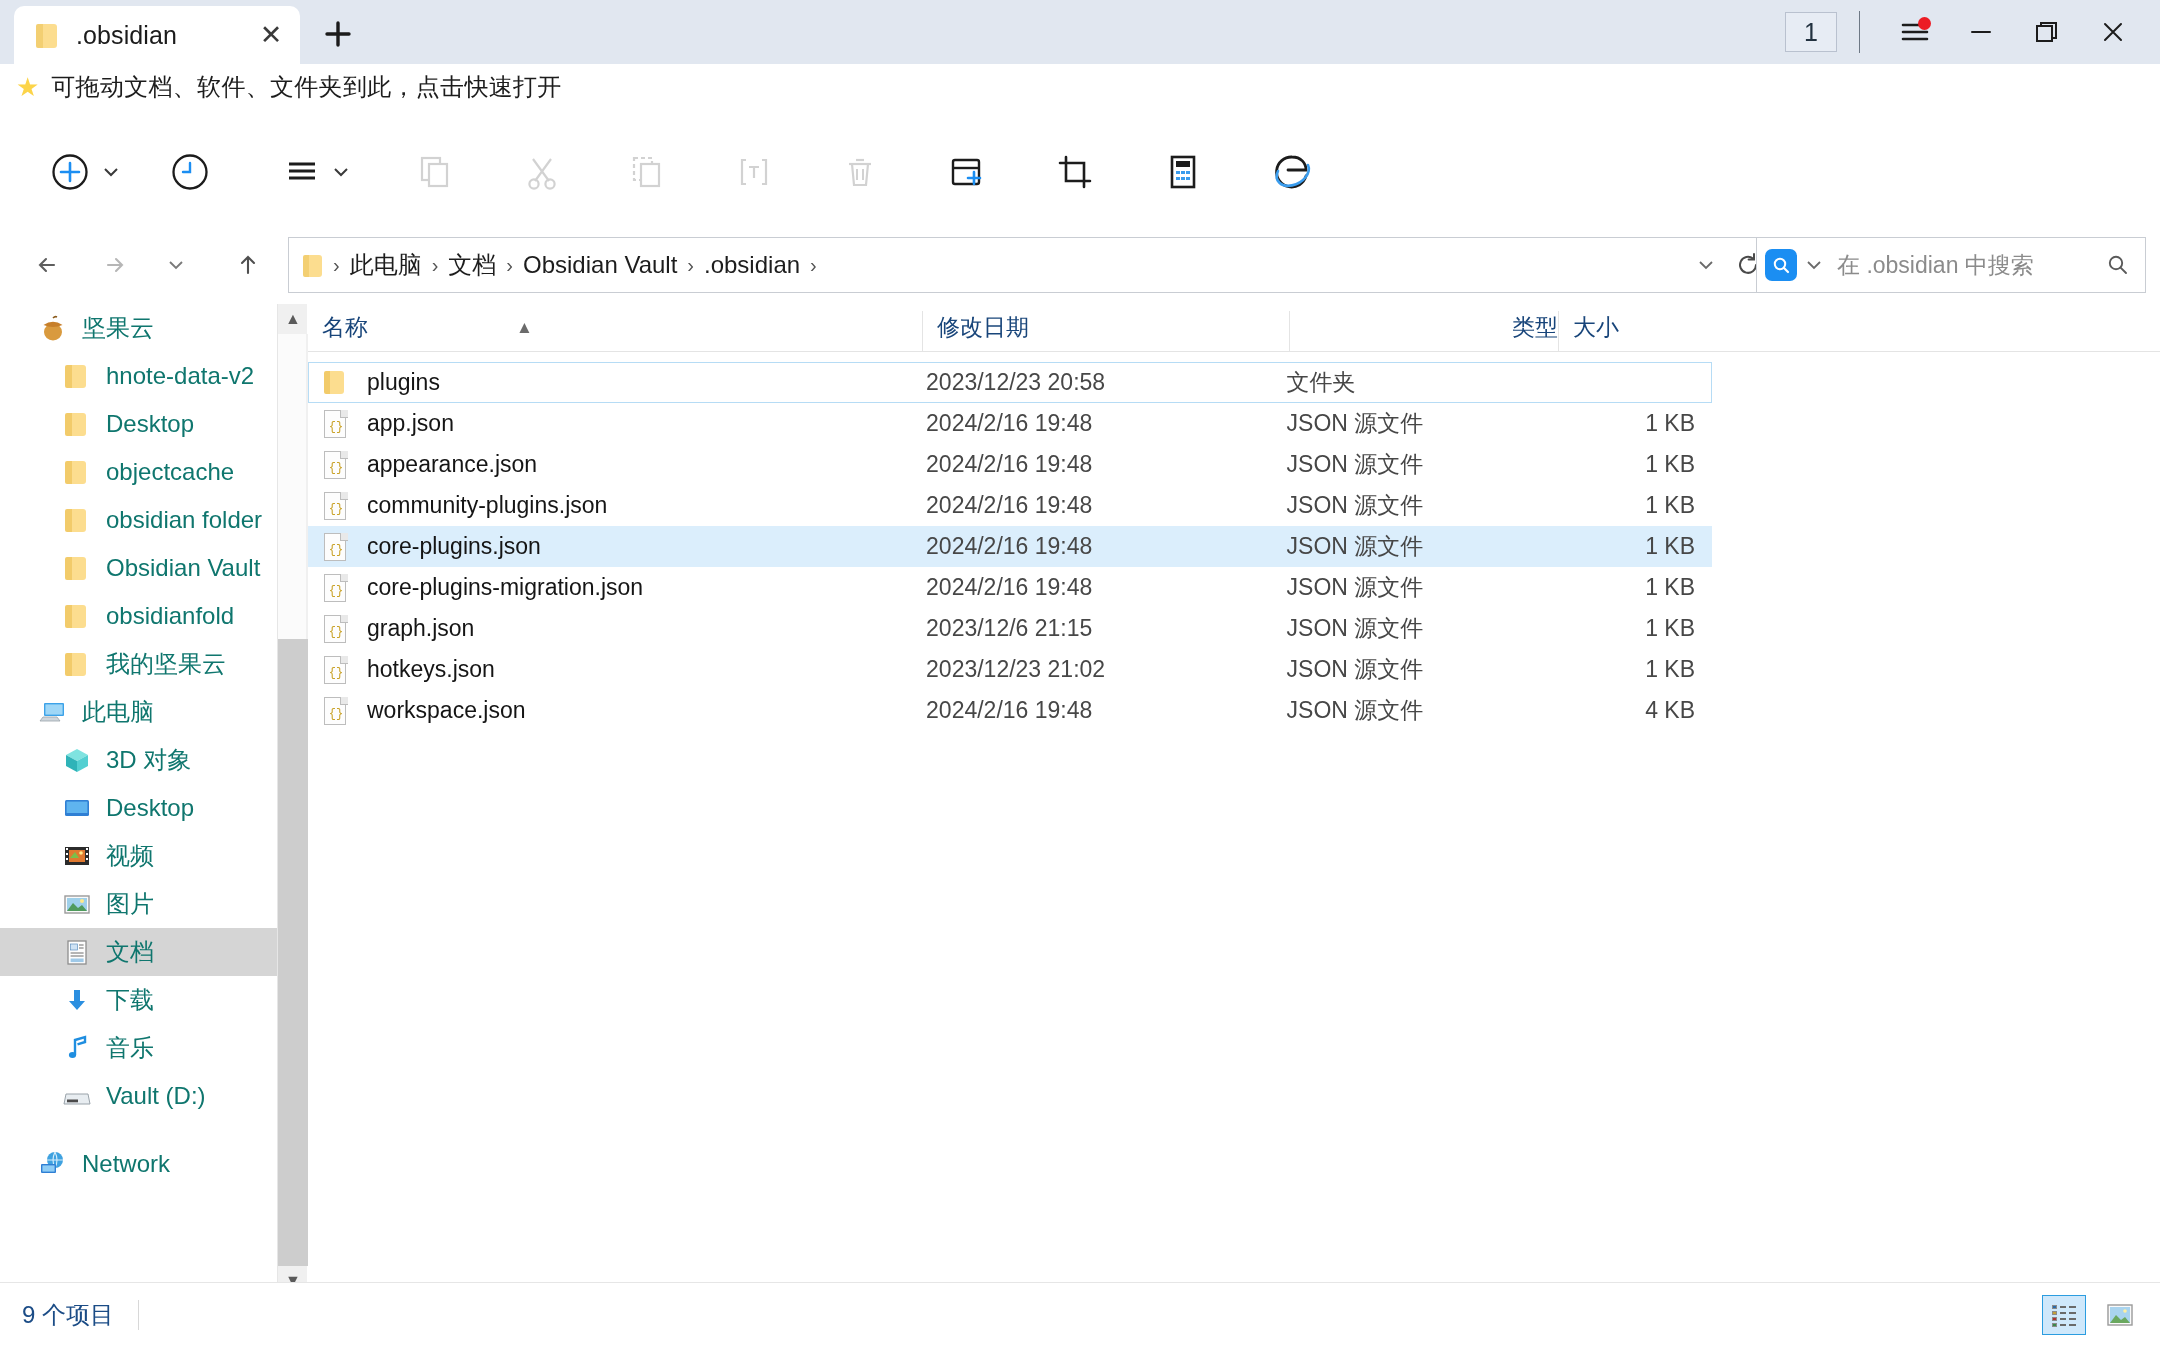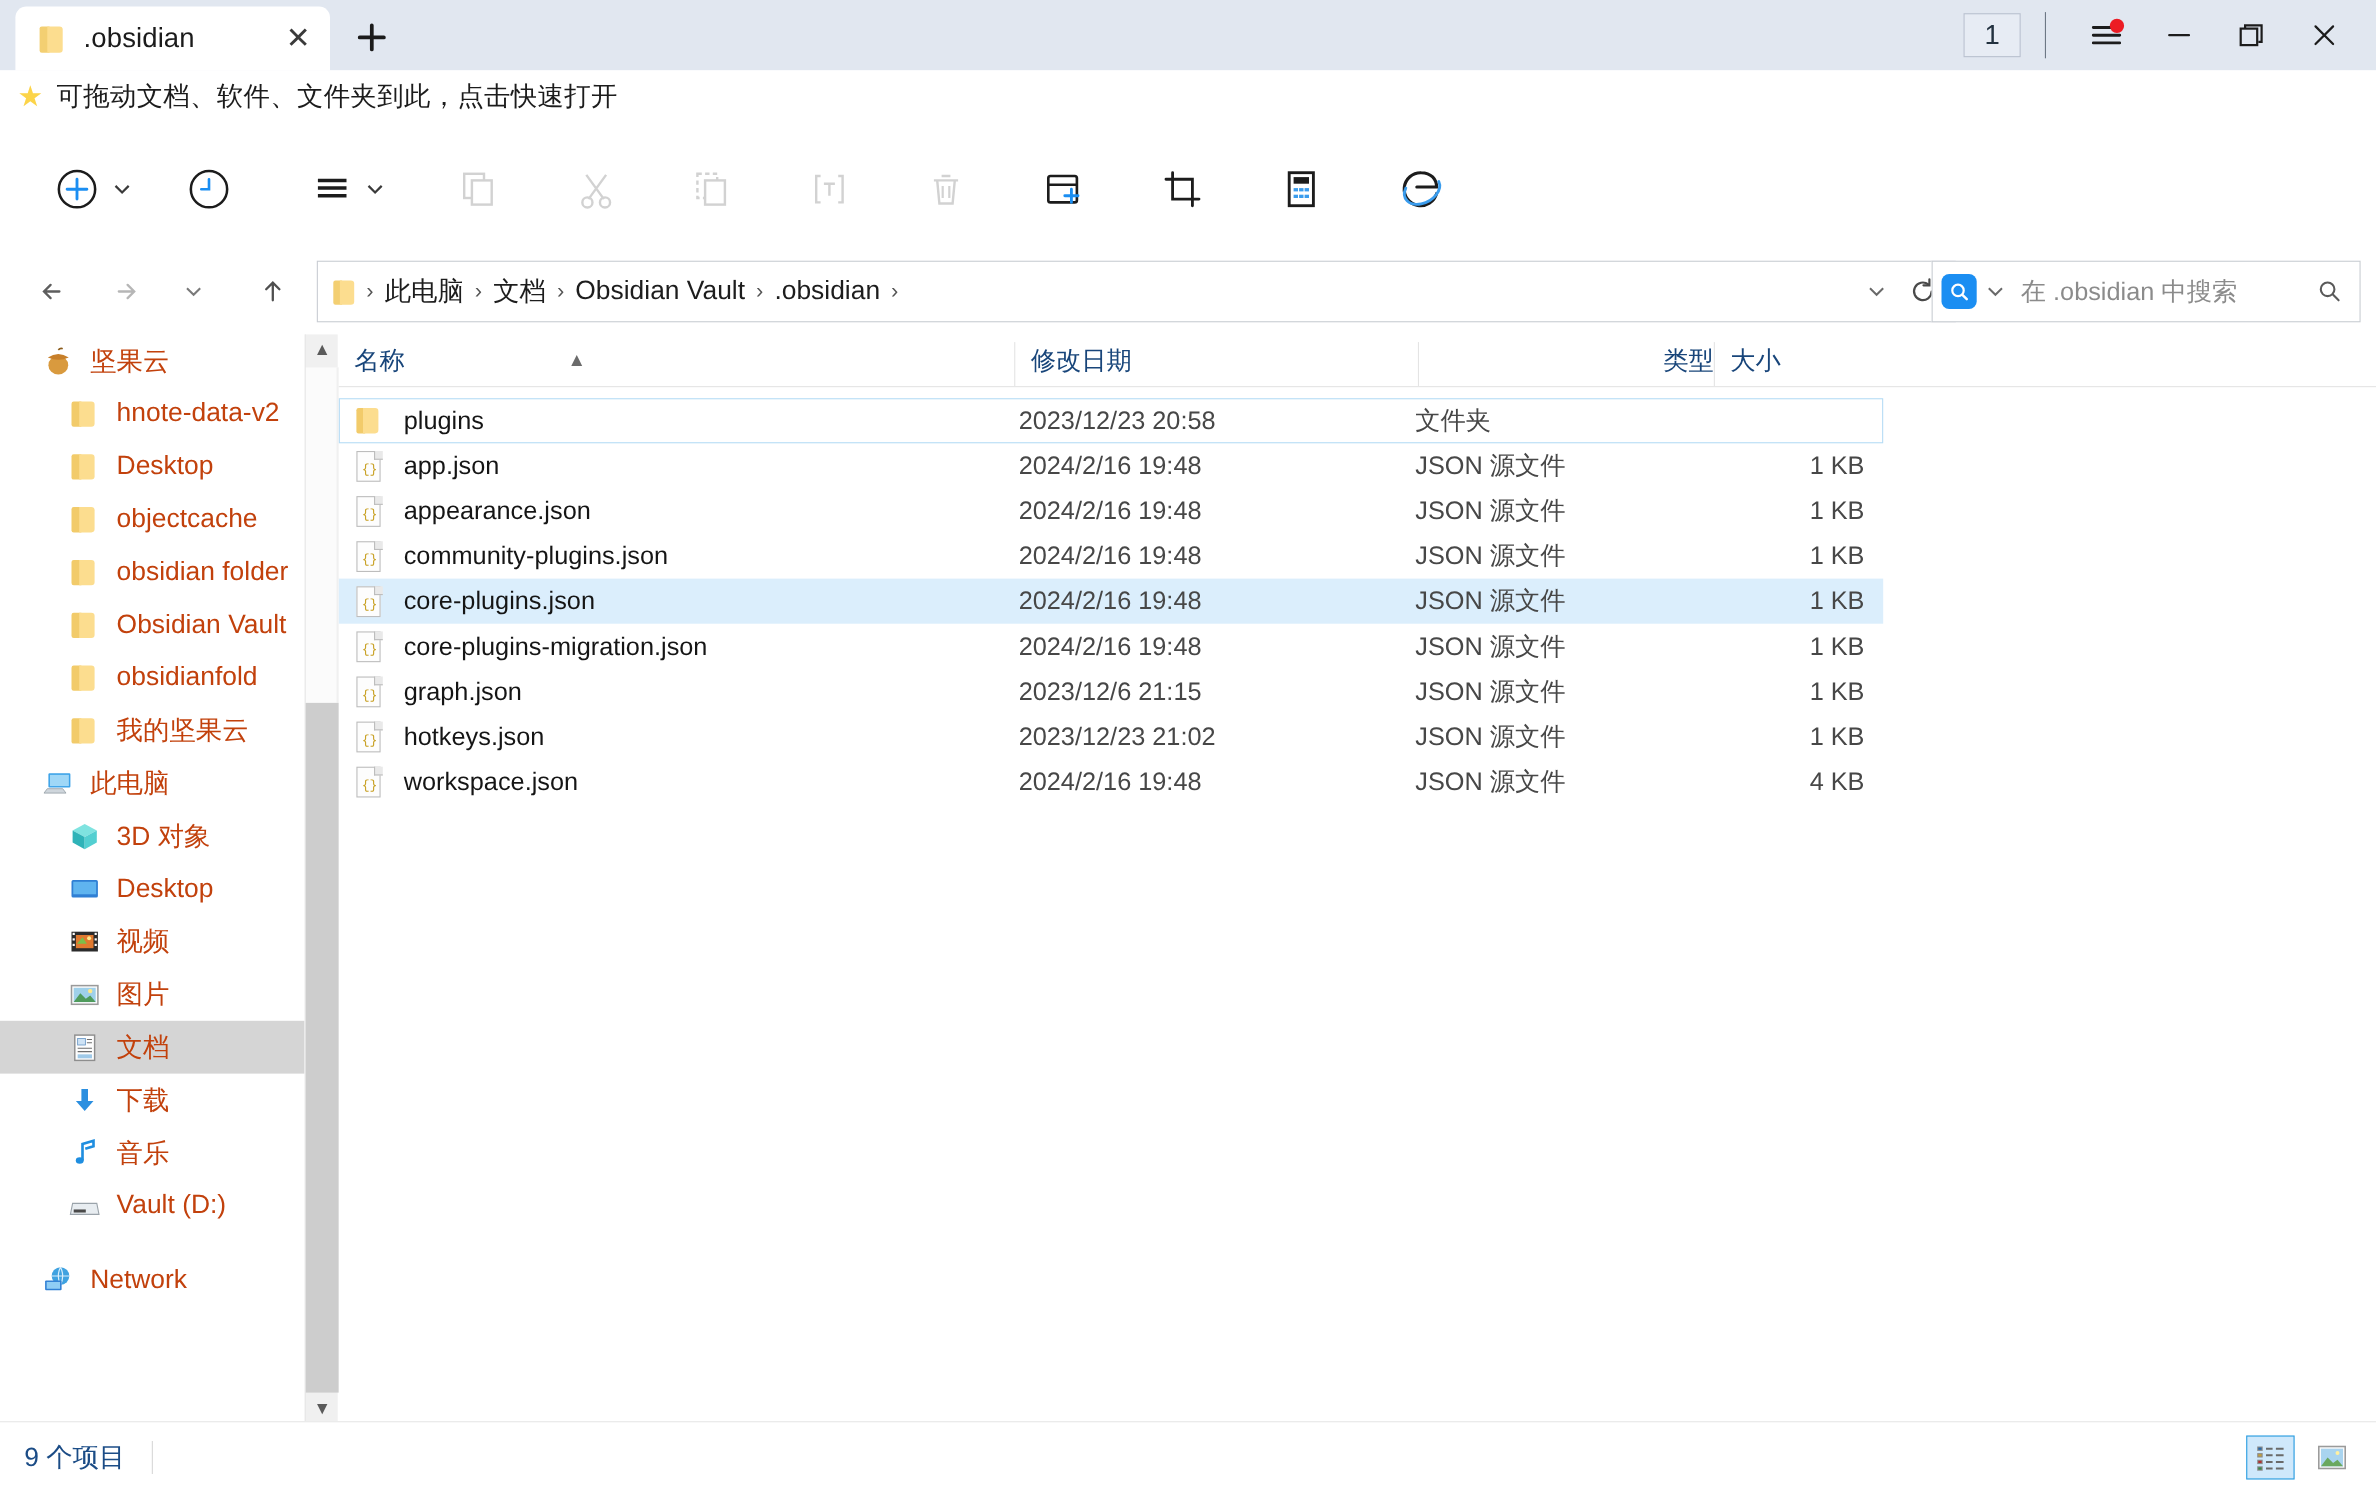"坚果云" .nav-label { color: #c2410c -> #0f766e }
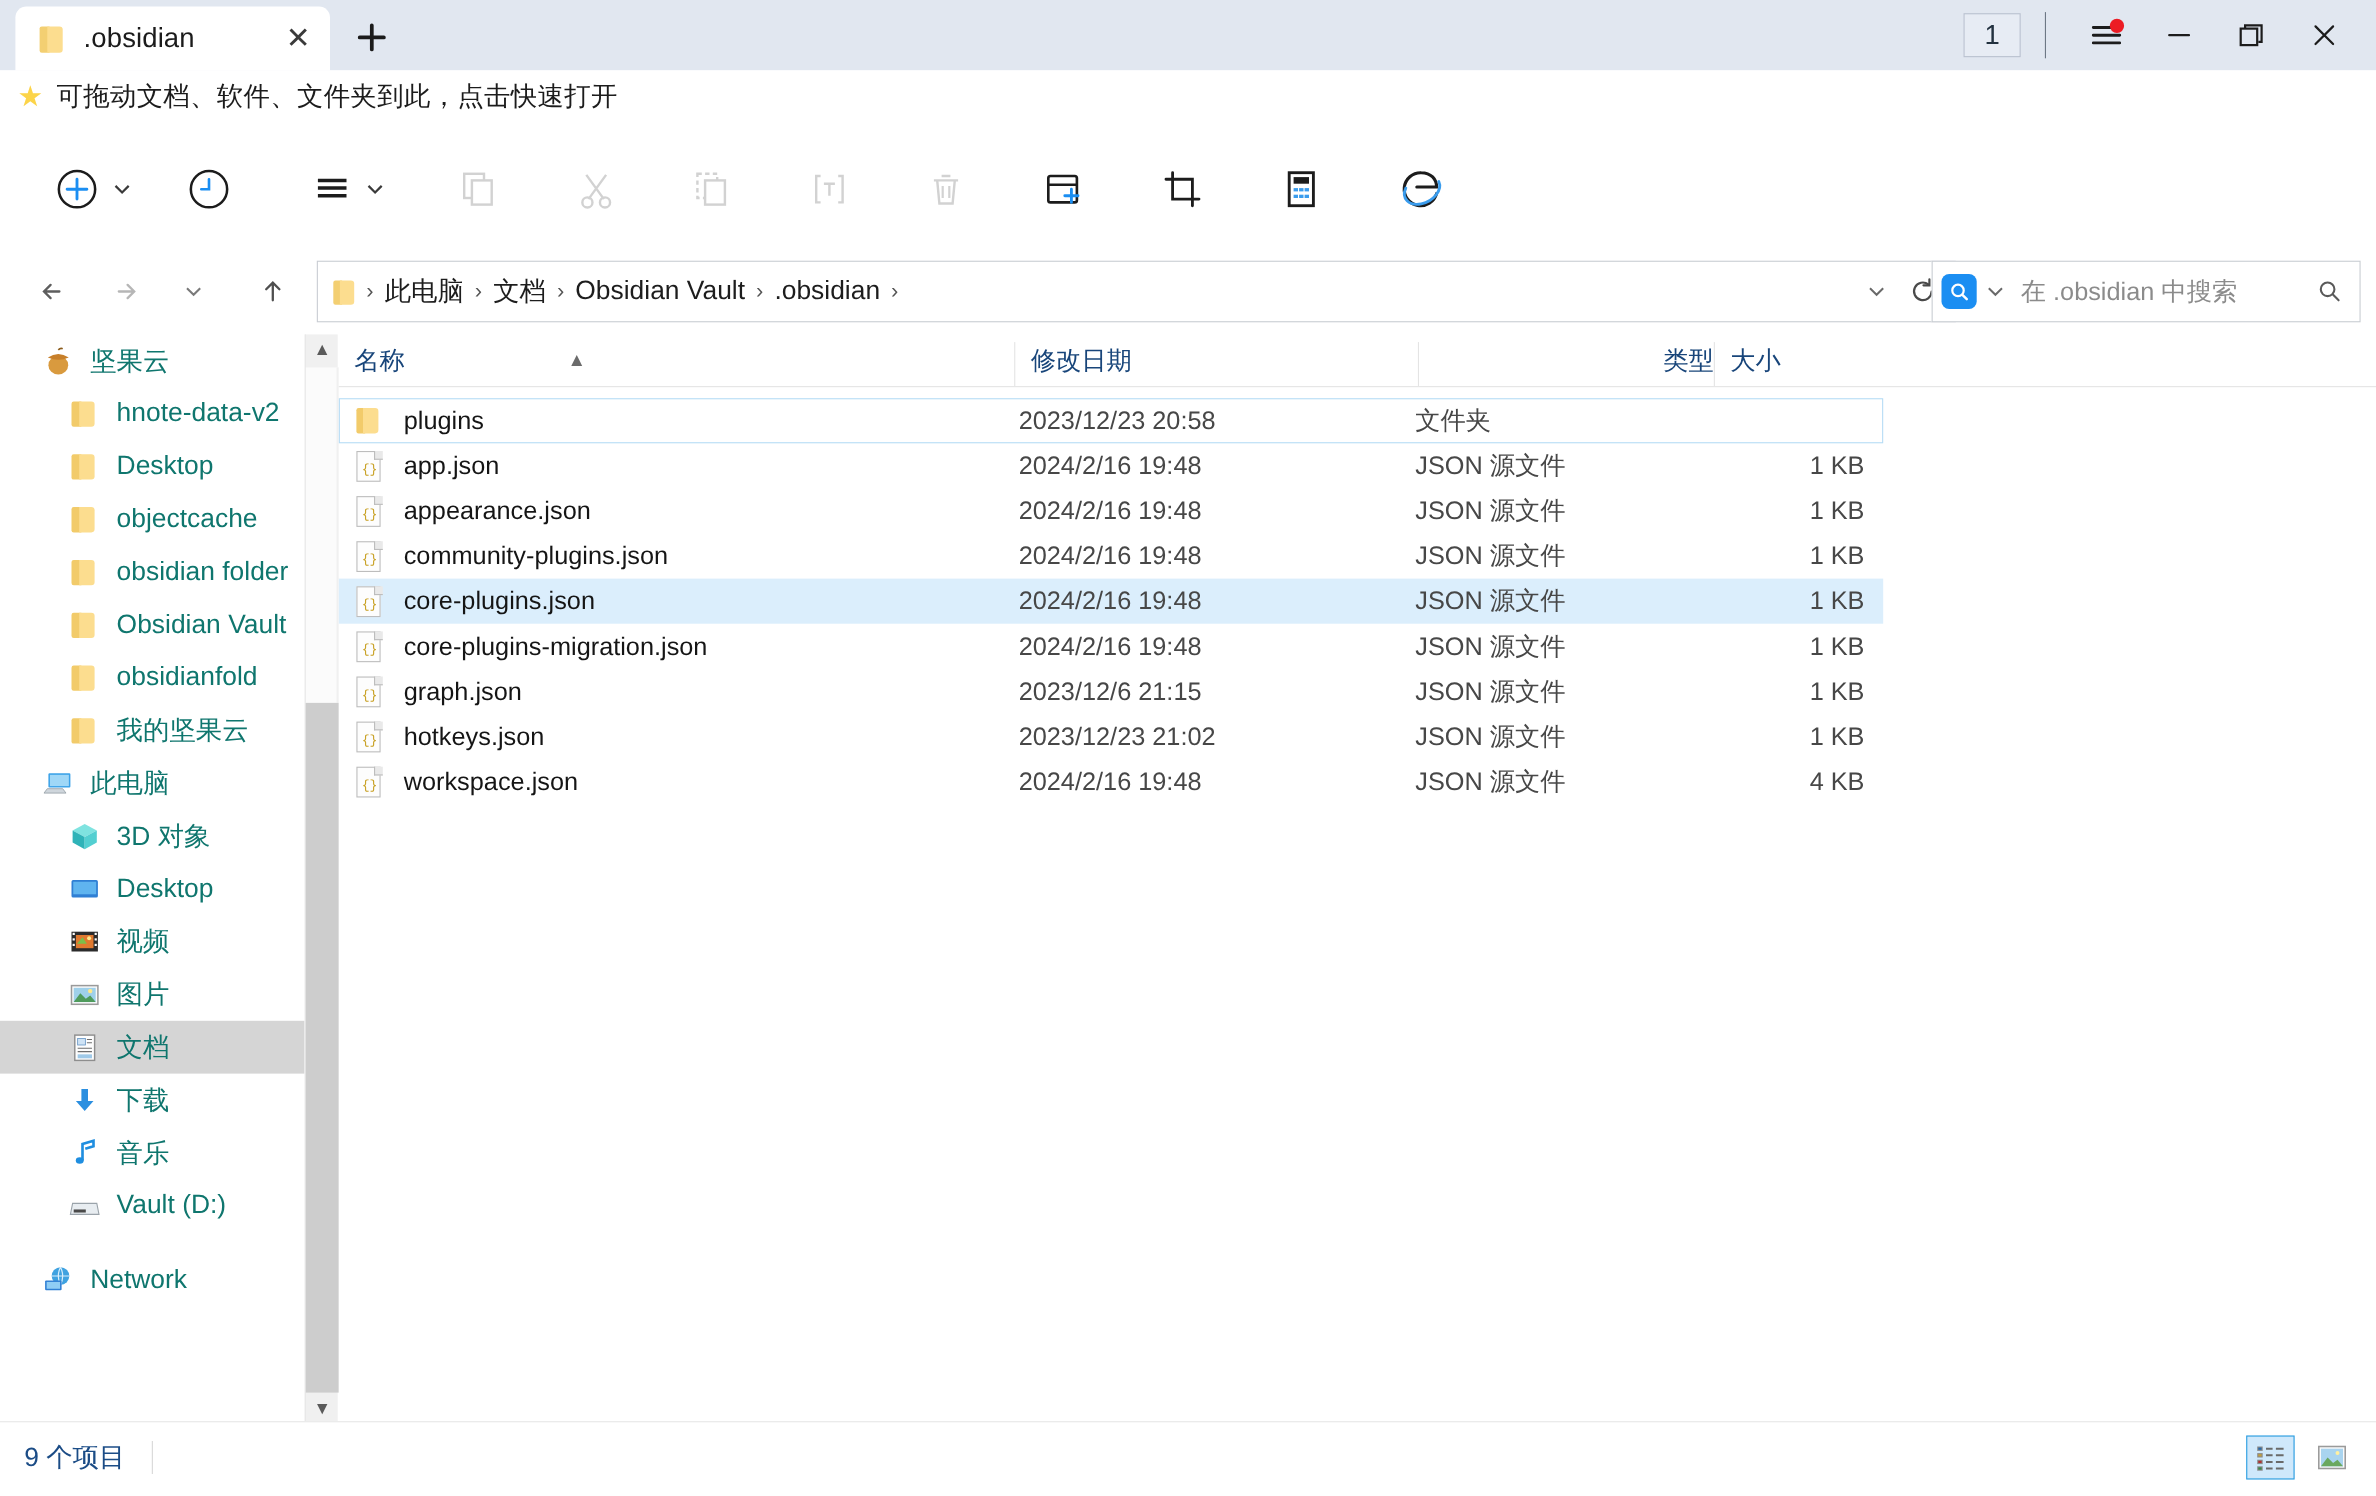"9 个项目" .statusbar { bottom: 4px -> 14px }
